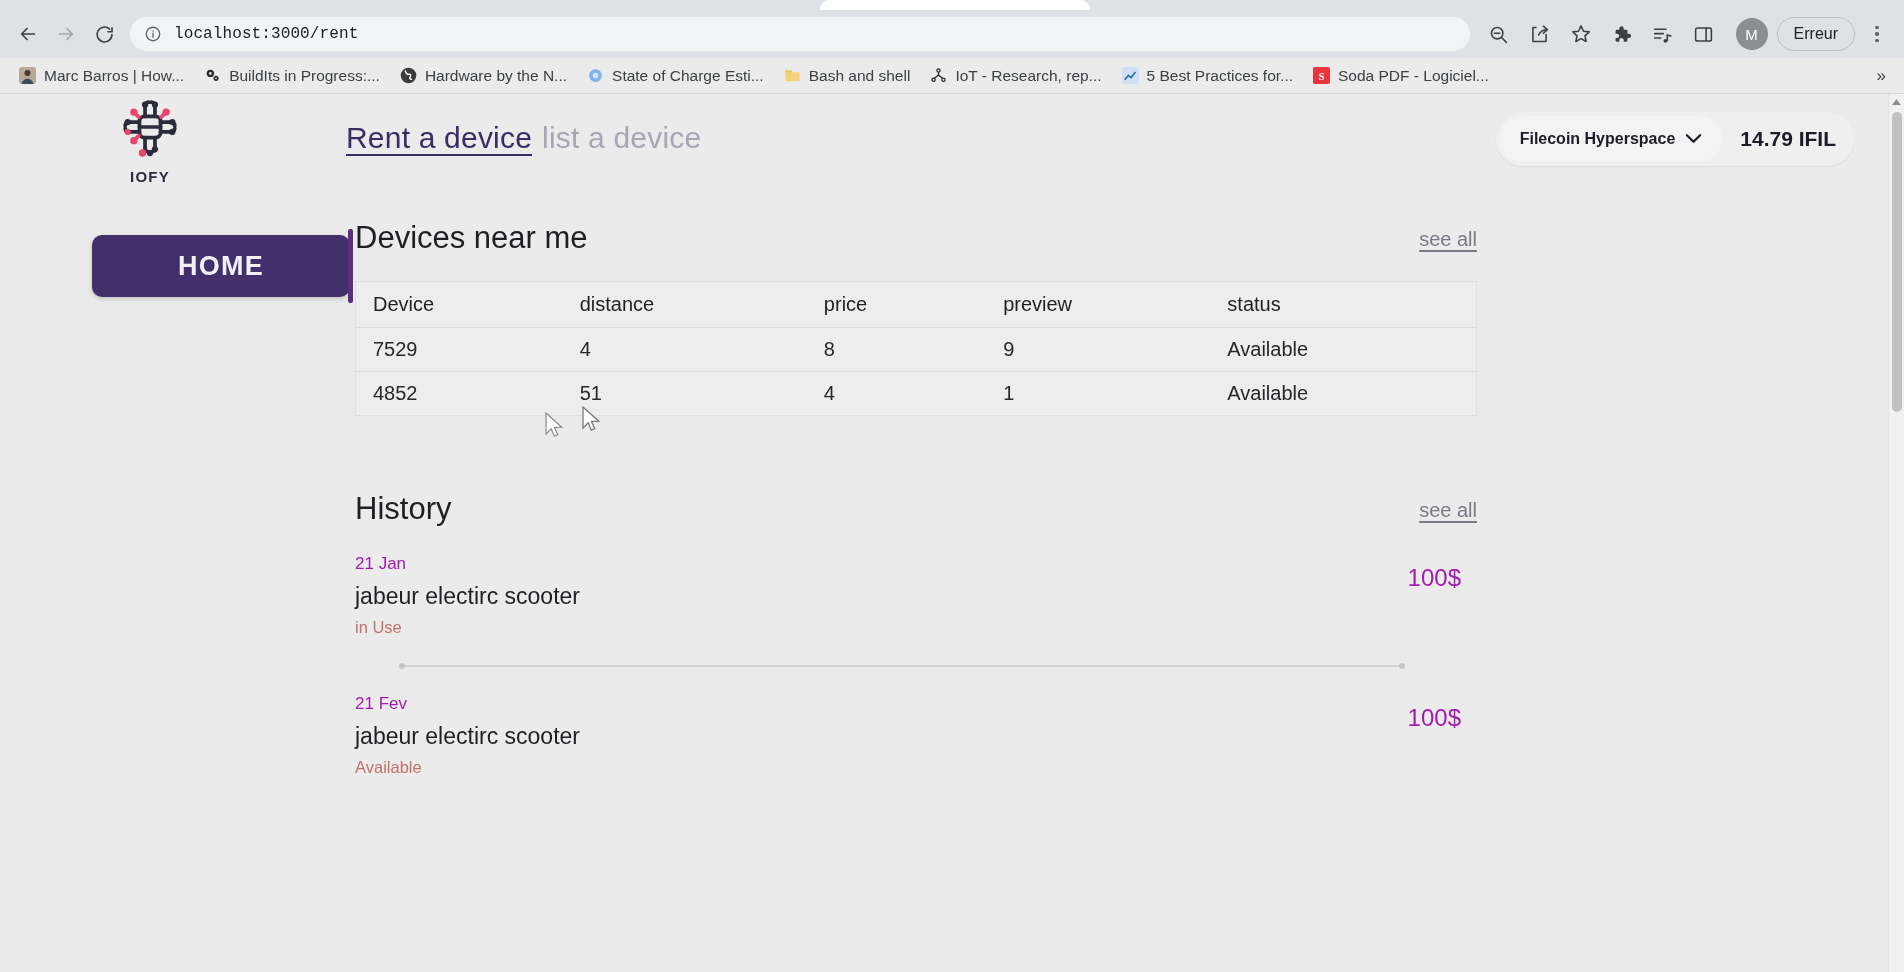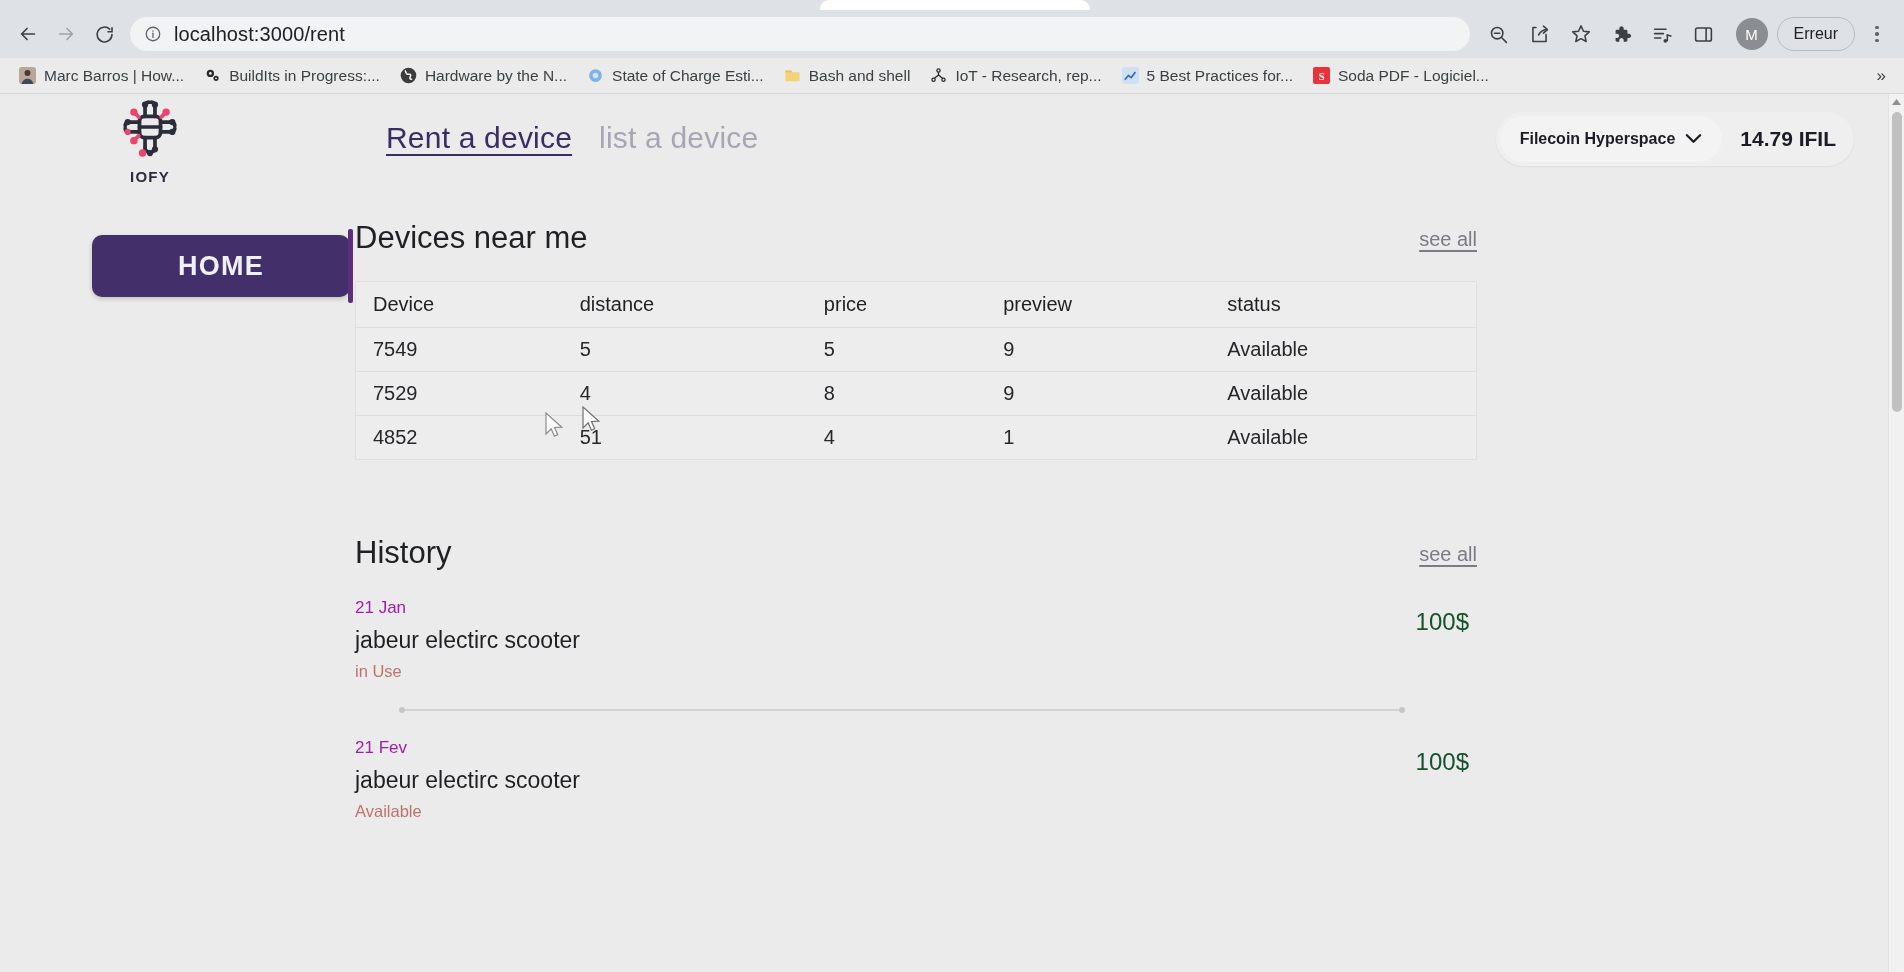"localhost:3000/rent" .omnibox .url { font-family: none -> Liberation Mono, monospace; font-size: 20px -> 16px }
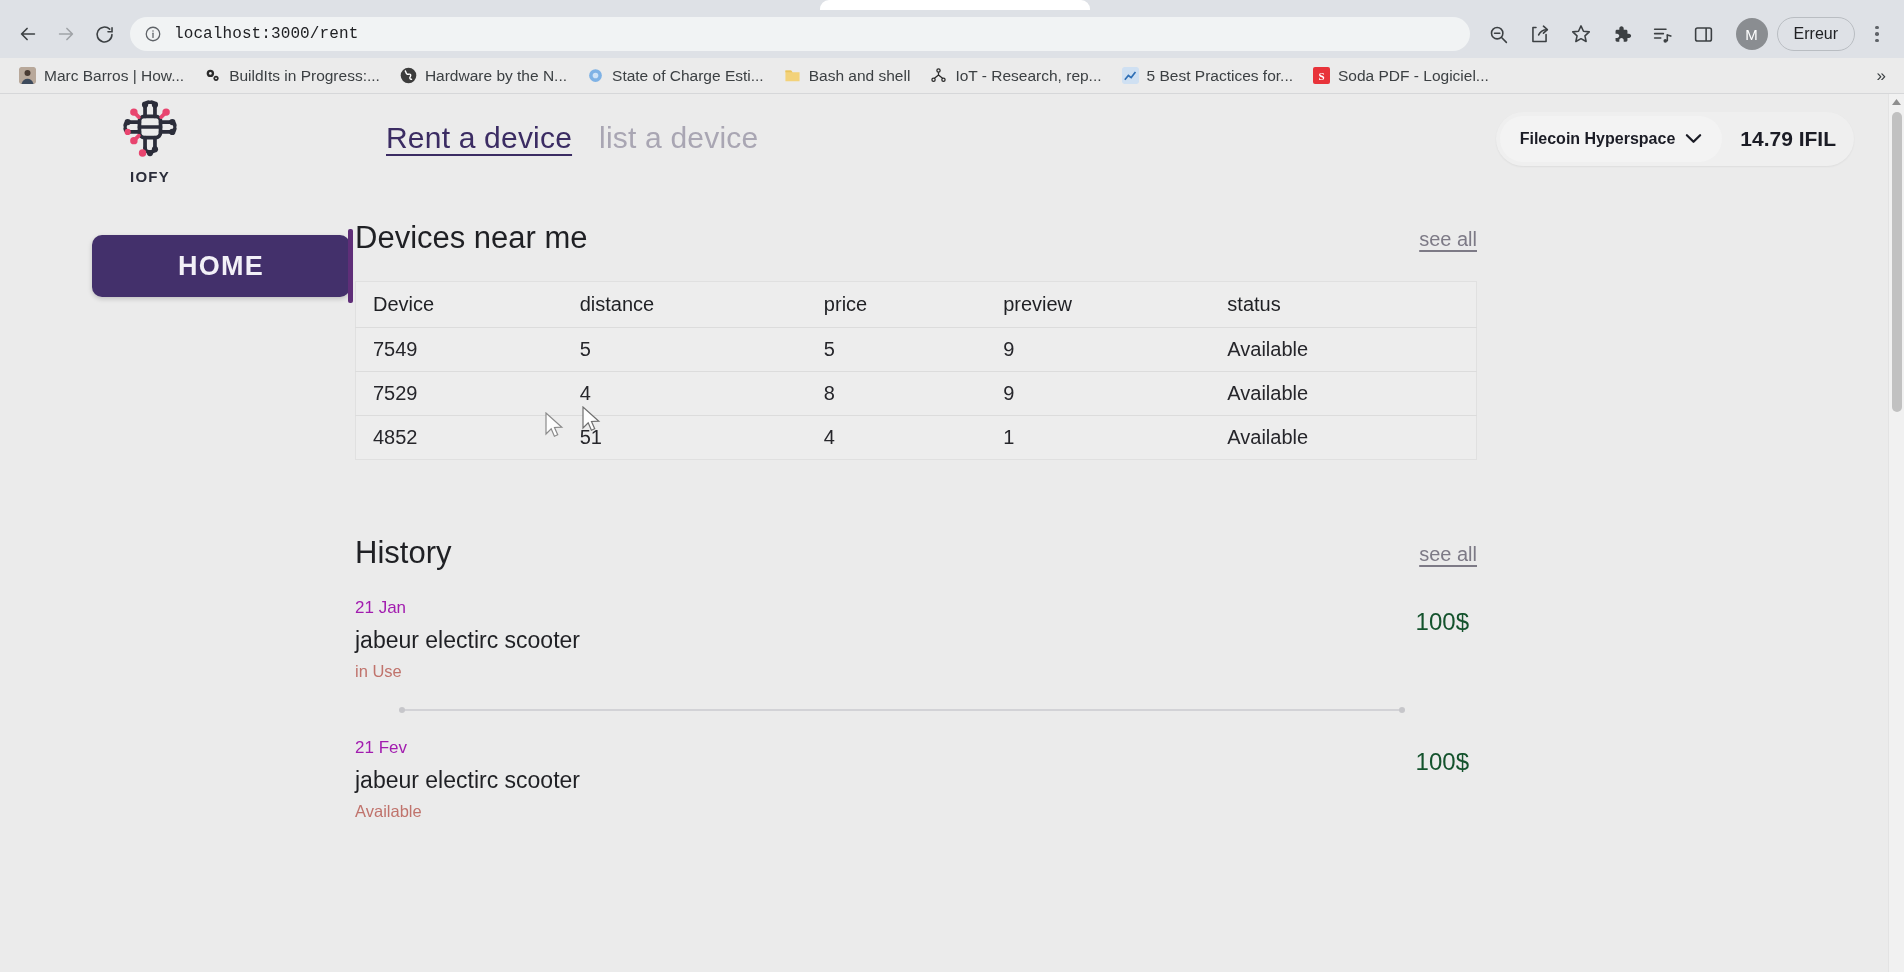"Rent a device" .main-nav { gap: 27px -> 10px; margin-left: 86px -> 46px }
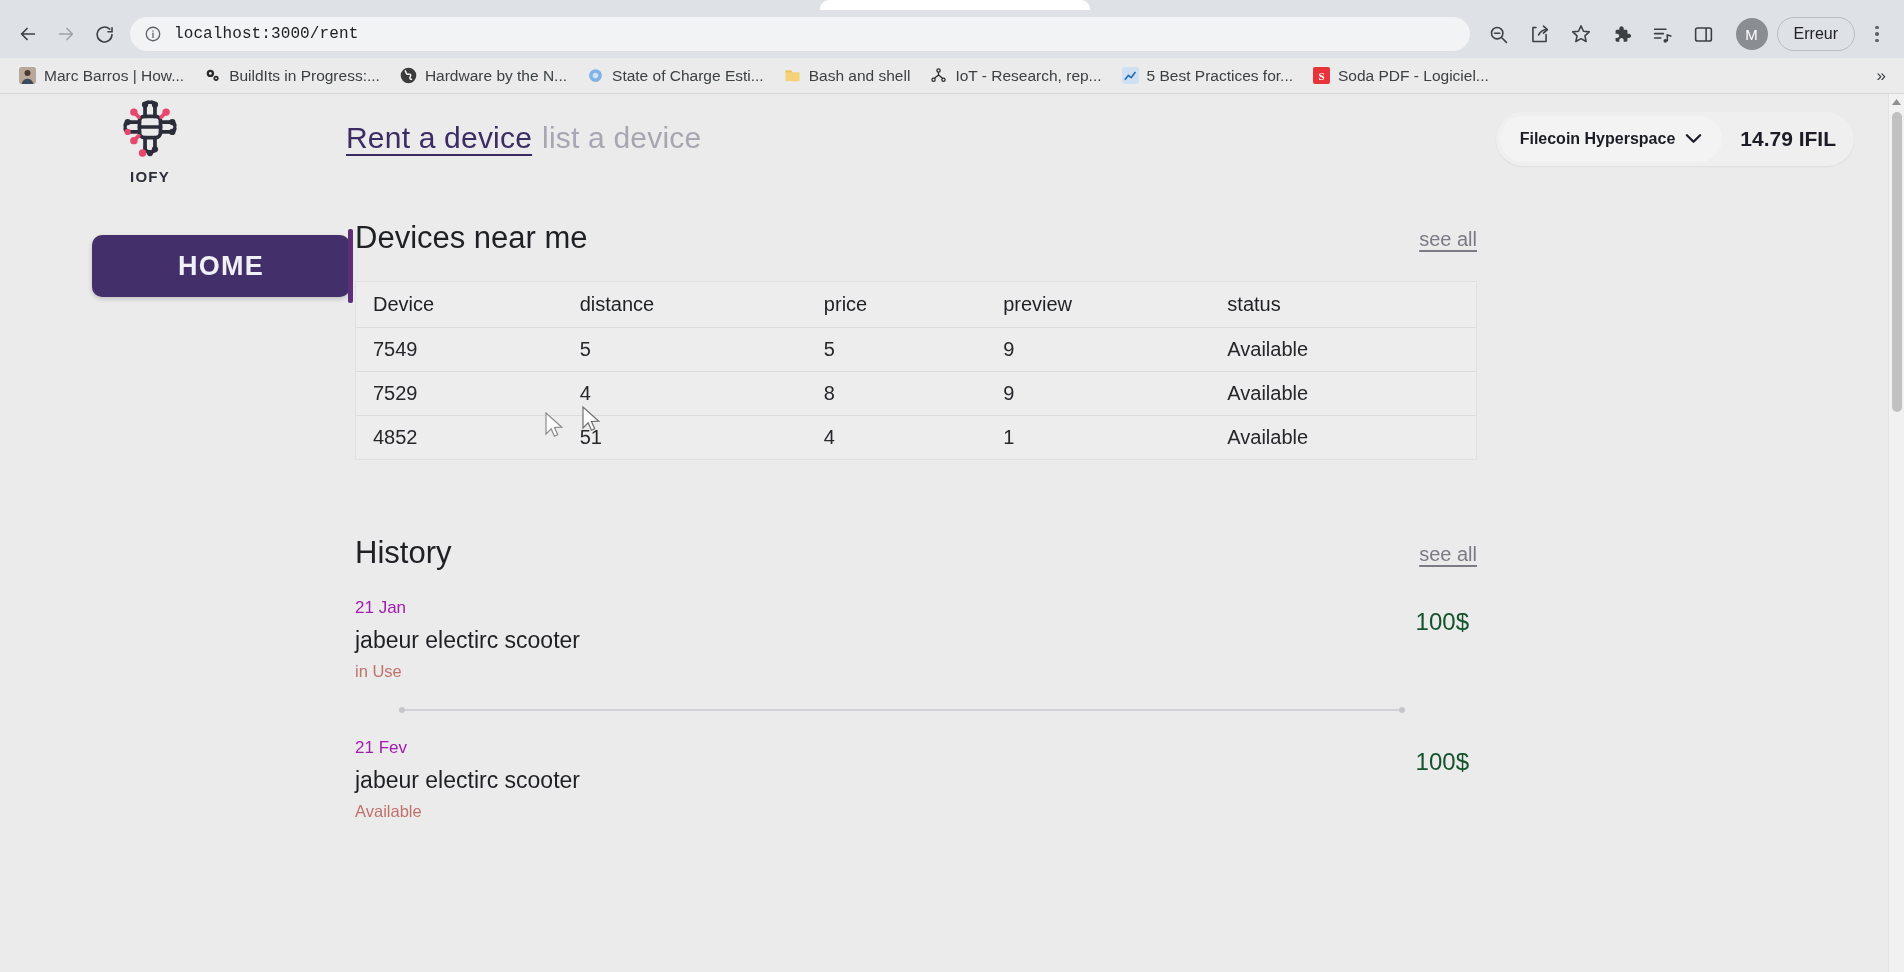"7549" tr { html: <tr> <td>7549</td> <td>5</td> <td>5</td> <td>9</td> <td>Available</td> </tr> -> none }
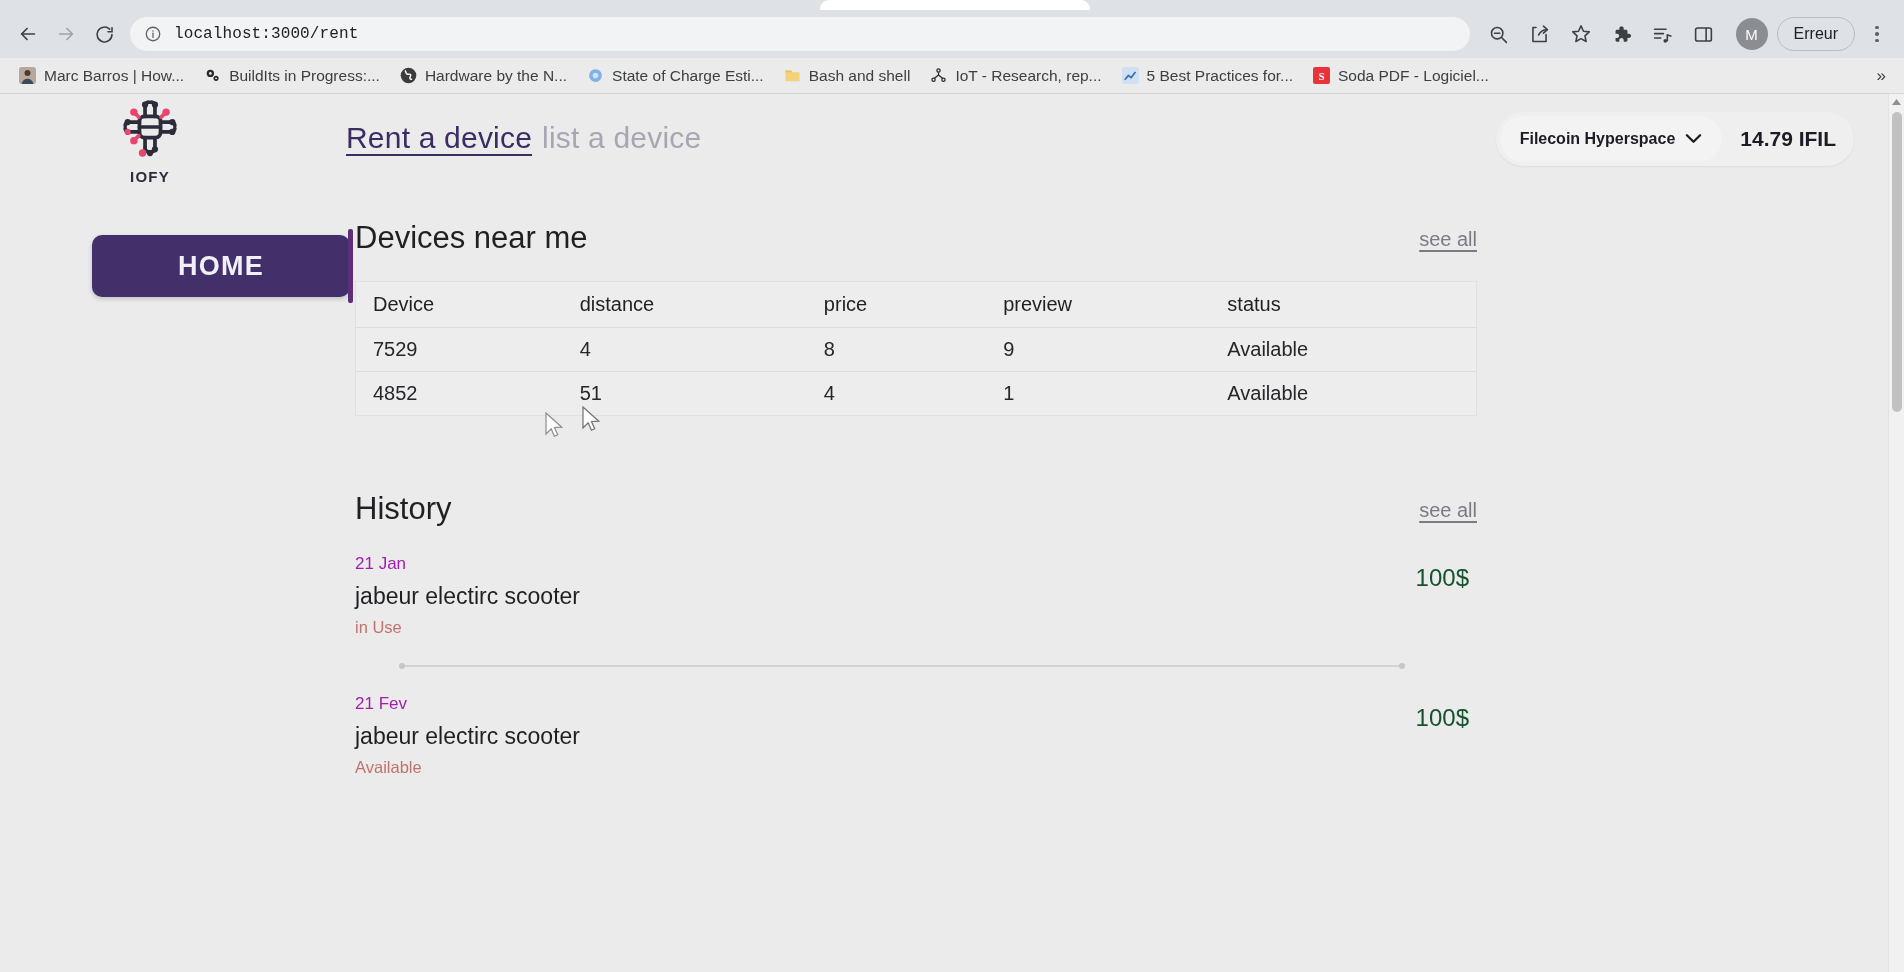"100$" .hist-price { color: #14532d -> #a21caf; right: 8px -> 16px }
